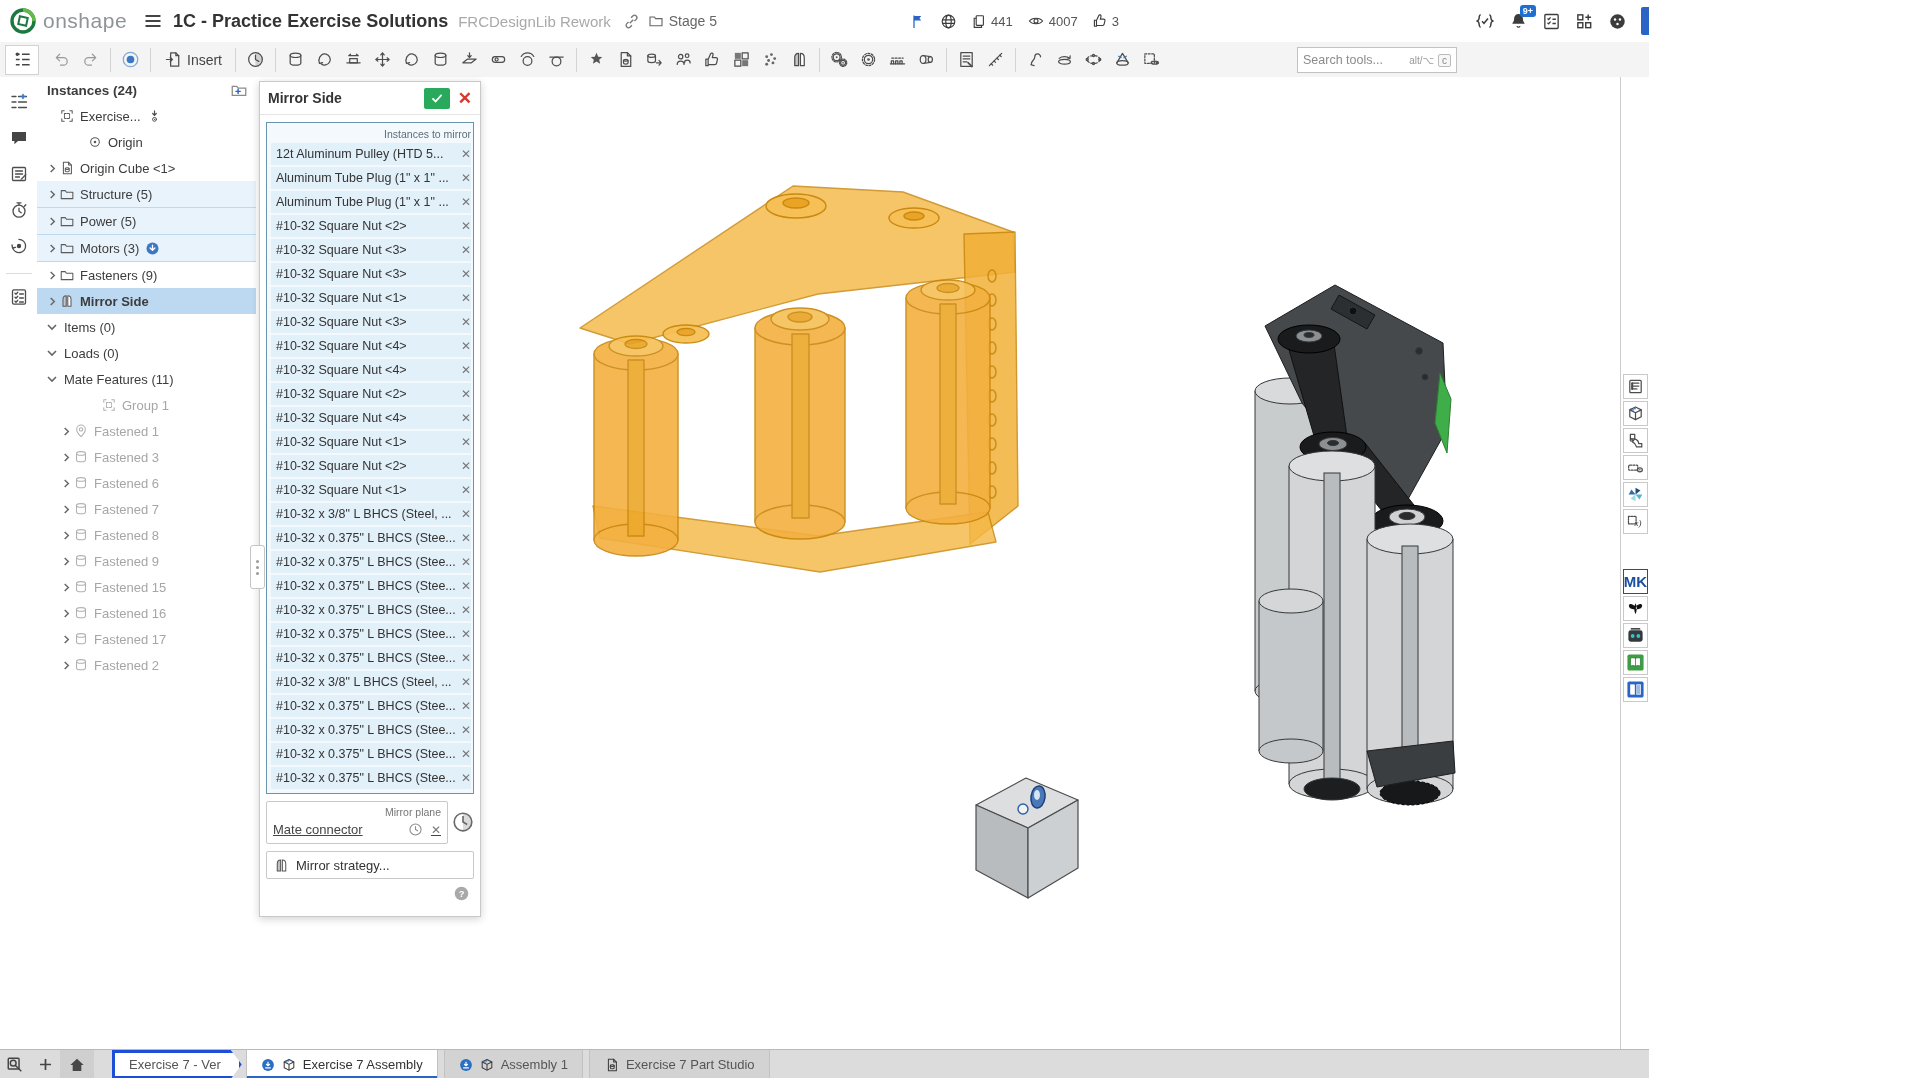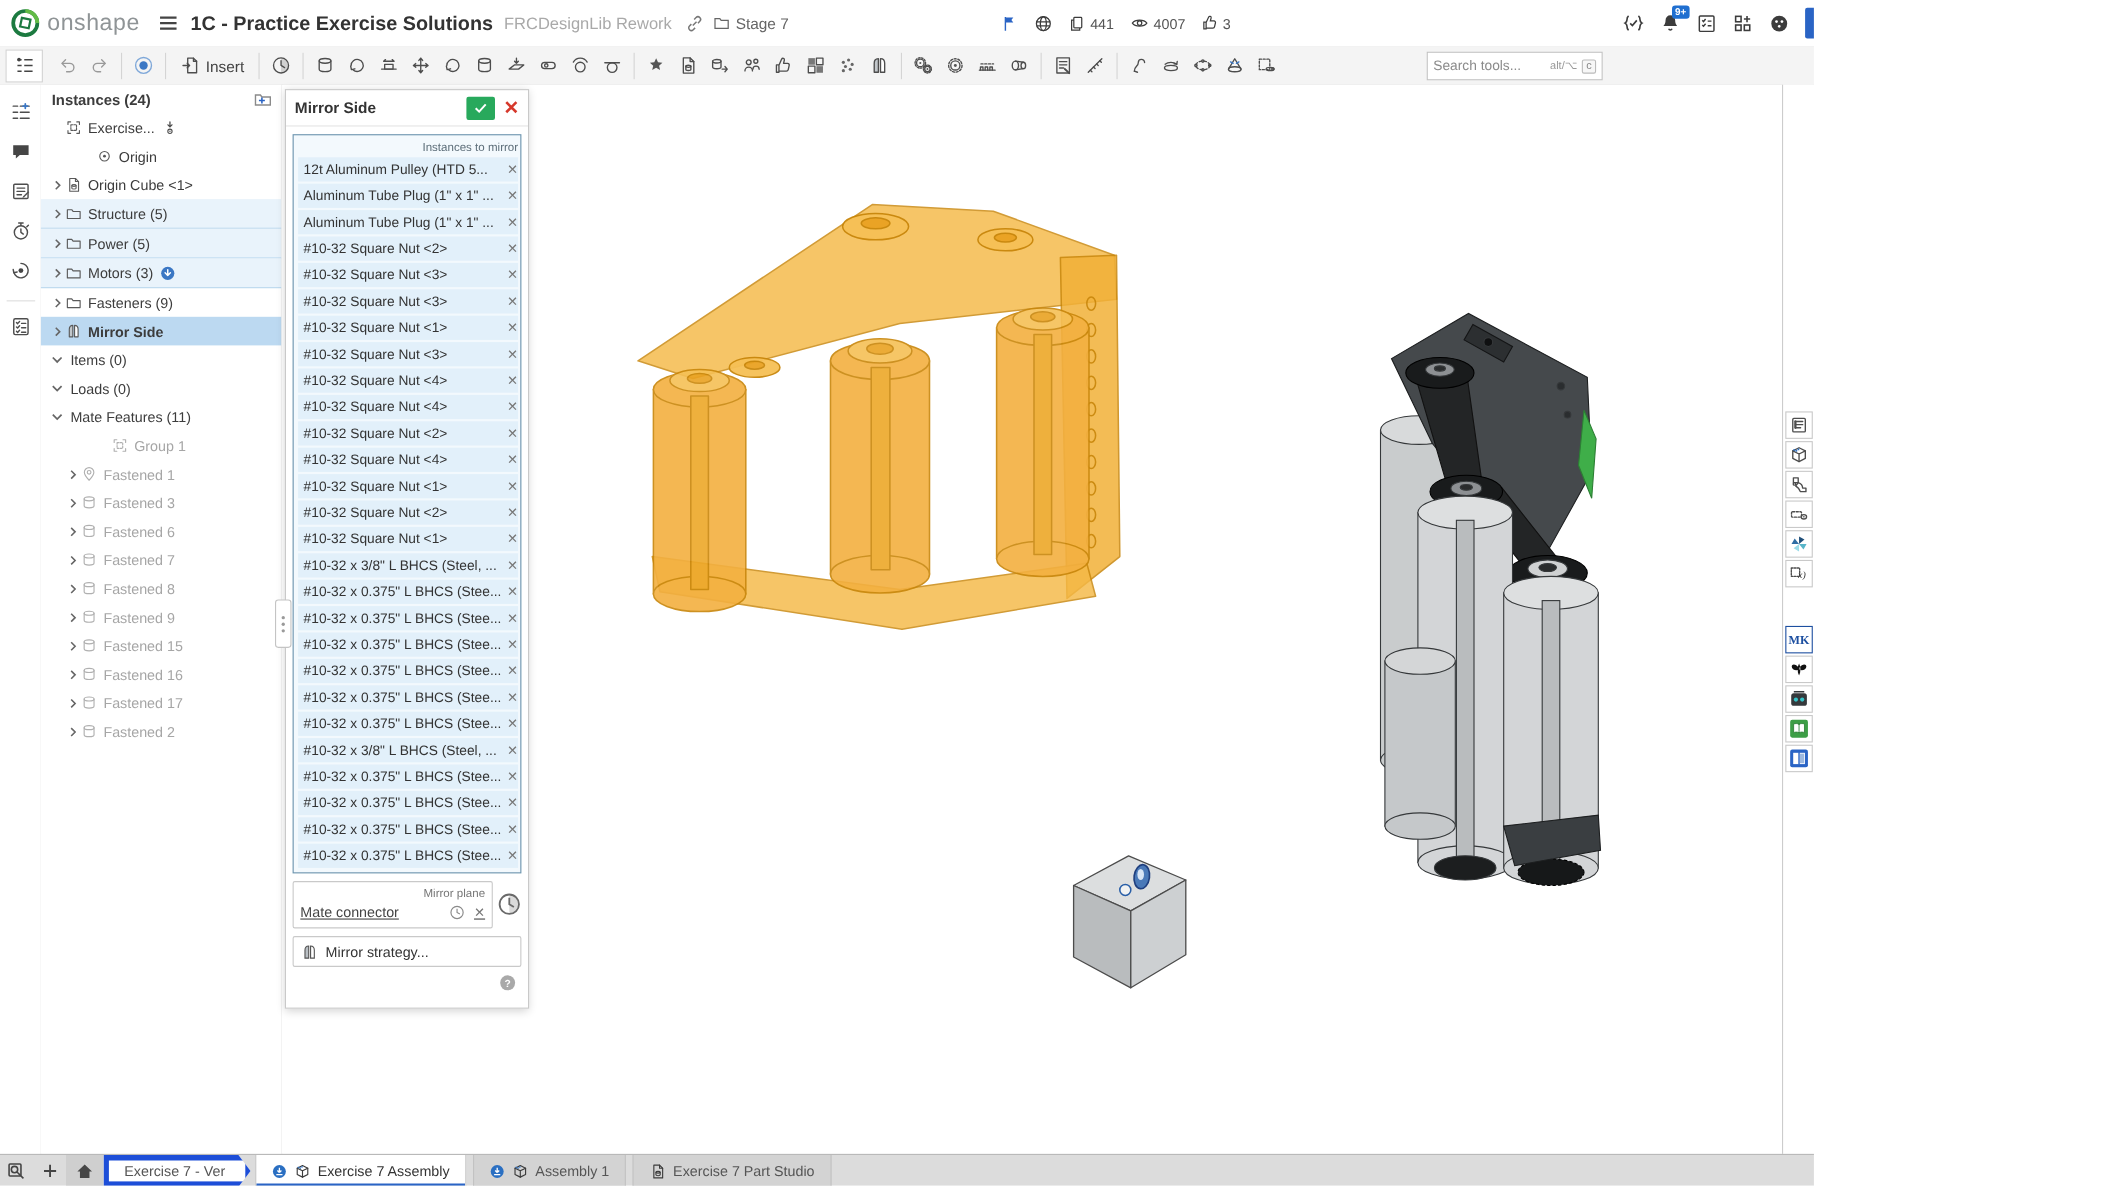"Stage 7" span { text: 7 -> 5 }
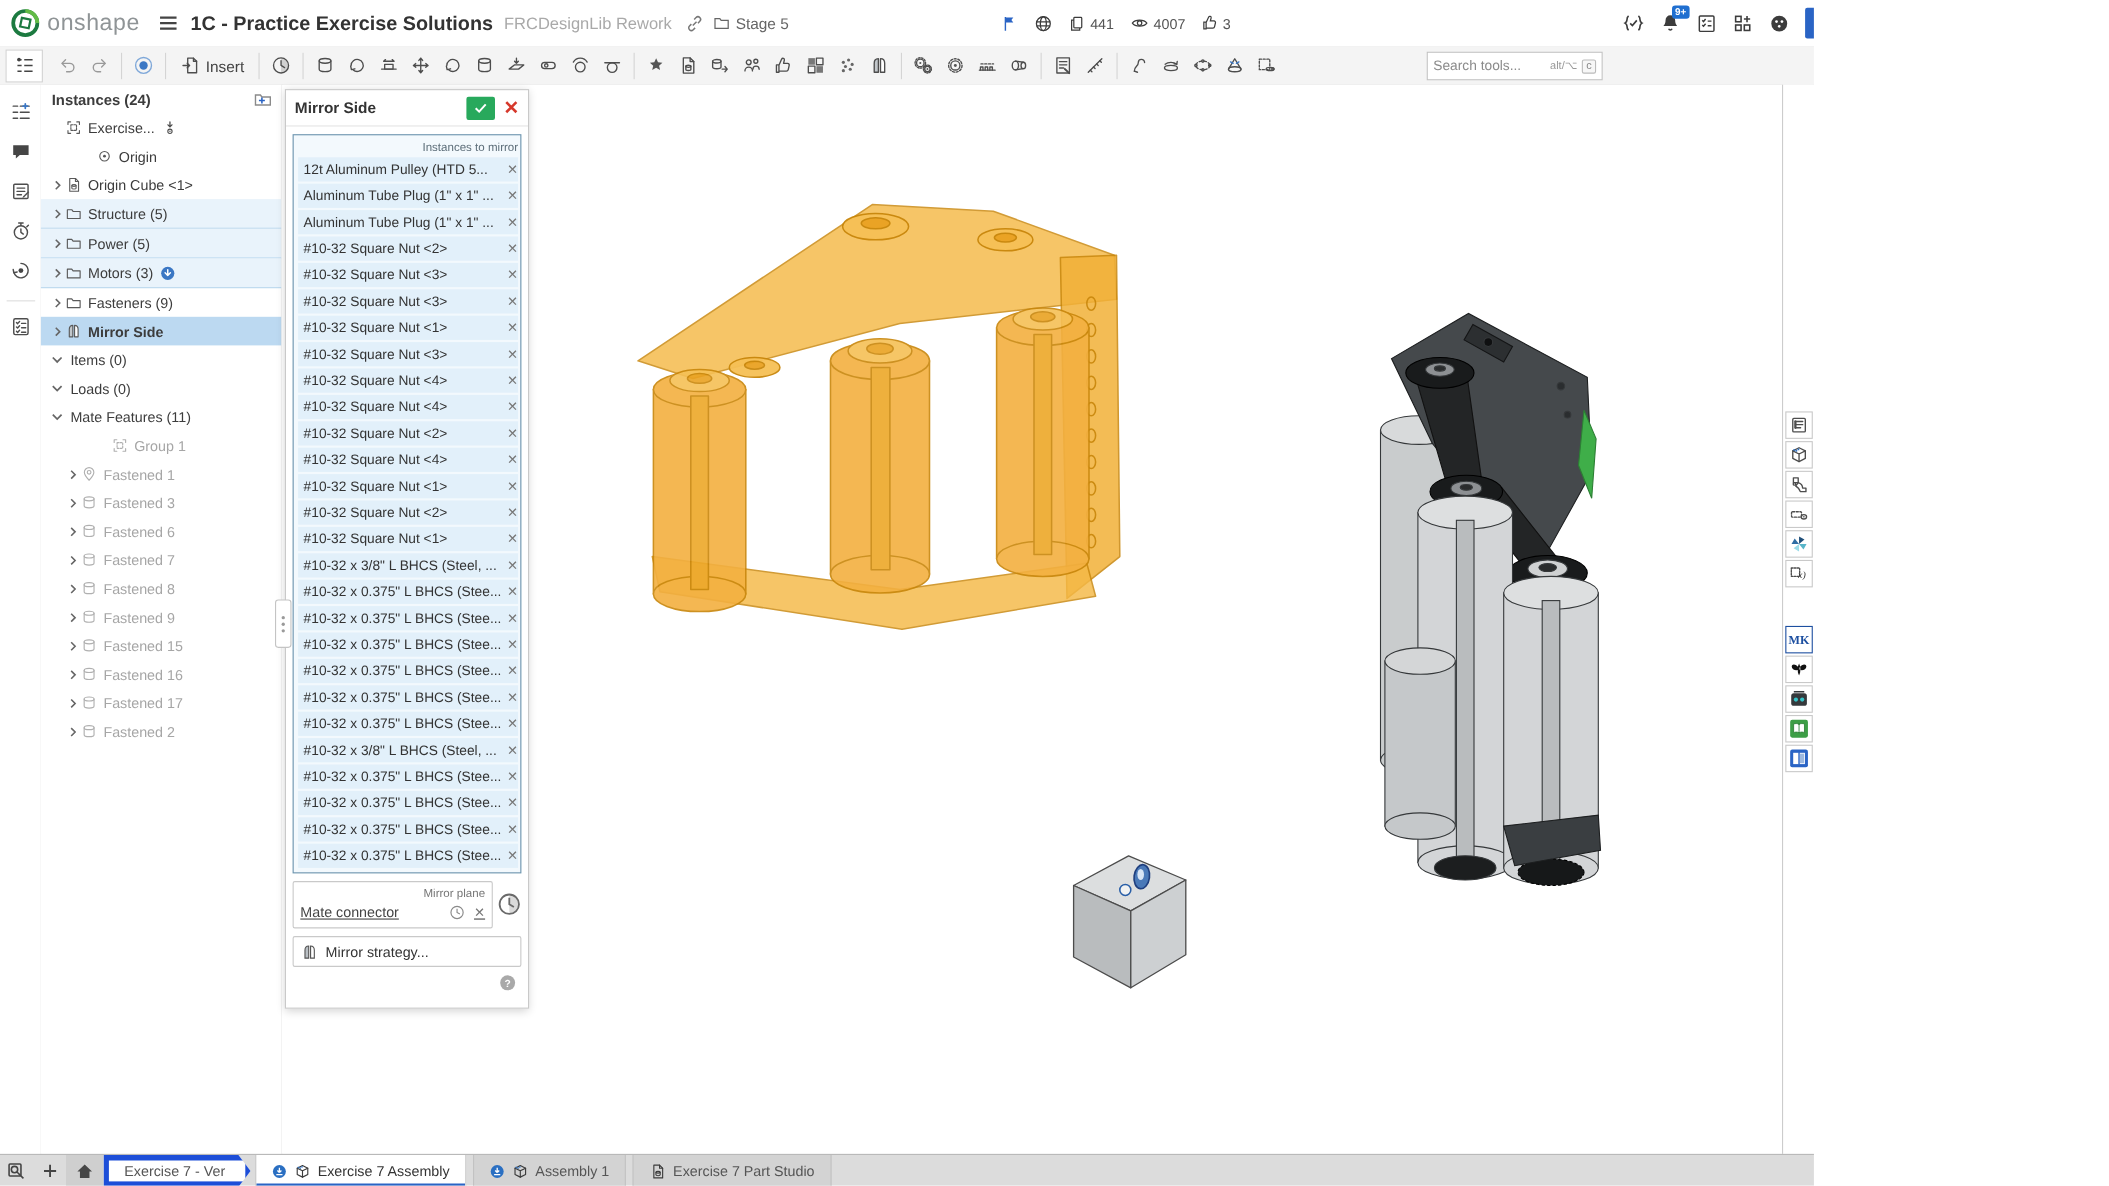"MK" span { font-family: Liberation Serif, serif -> Liberation Sans, sans-serif; font-size: 11px -> 15px }
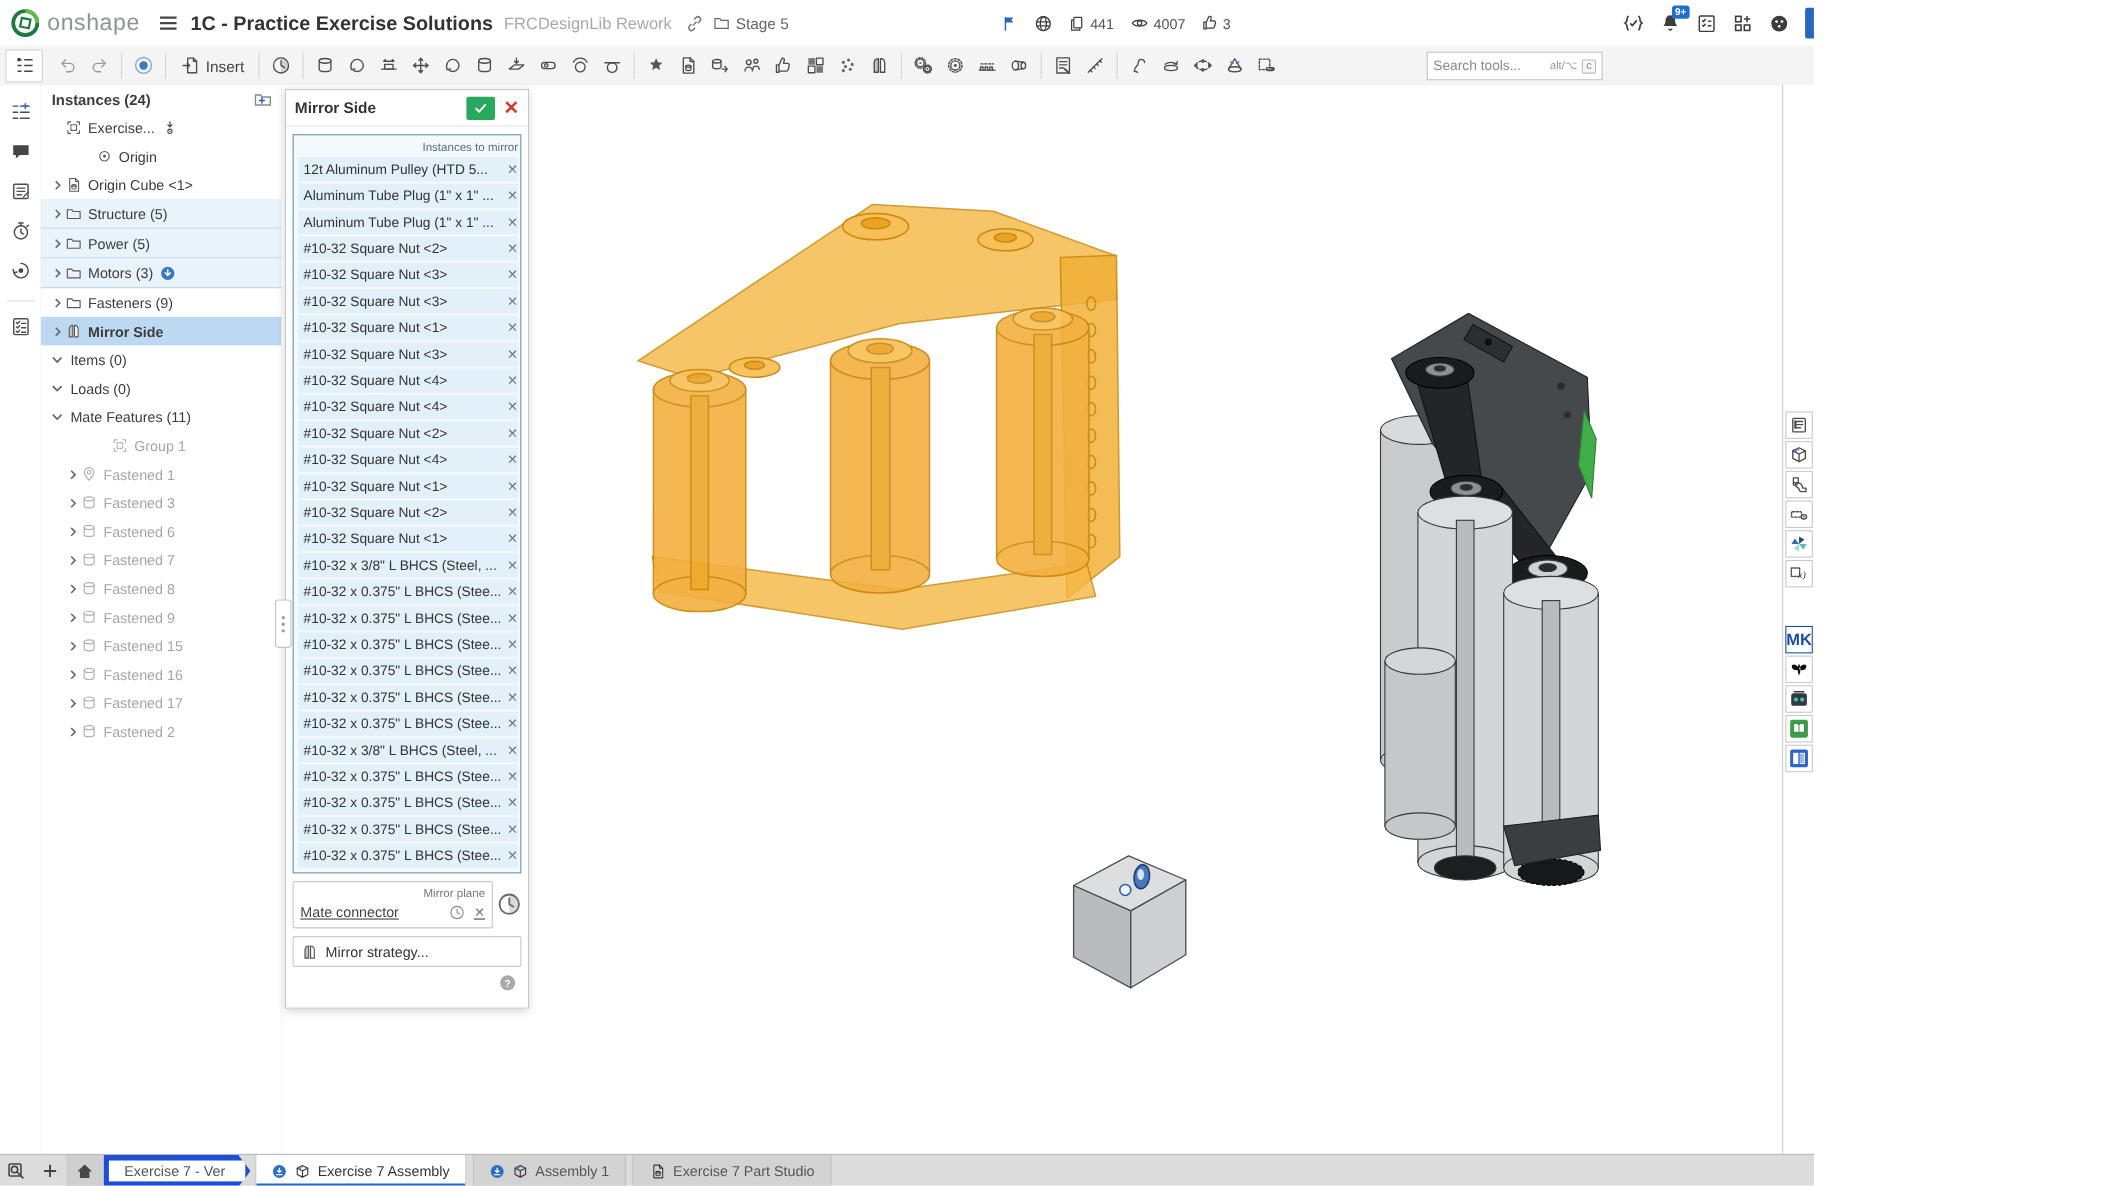"Exercise 7 - Ver" .navtab { border: 5px solid #1d4ed8 -> 3px solid #1d4ed8; margin-left: none -> 18px }
